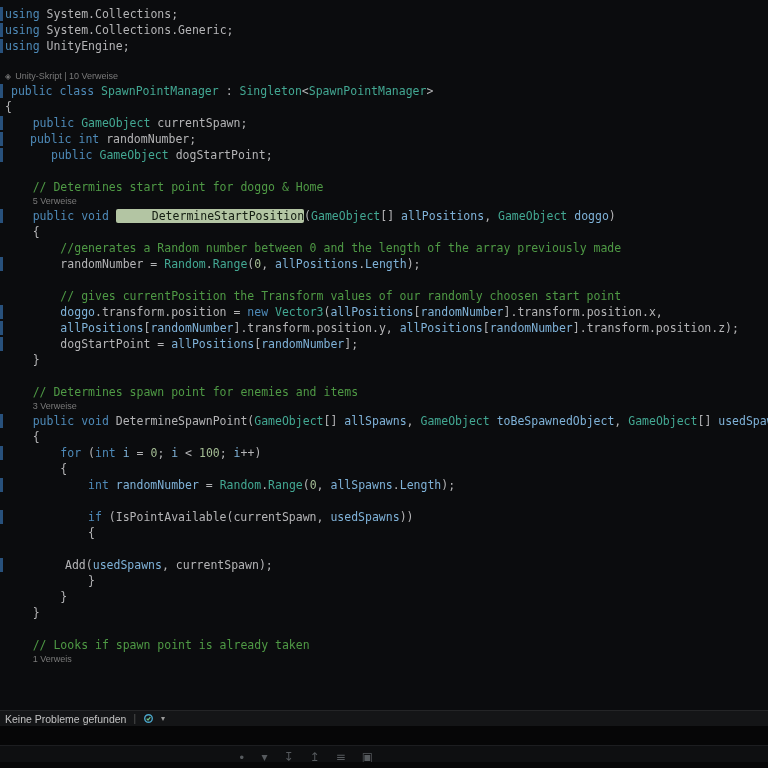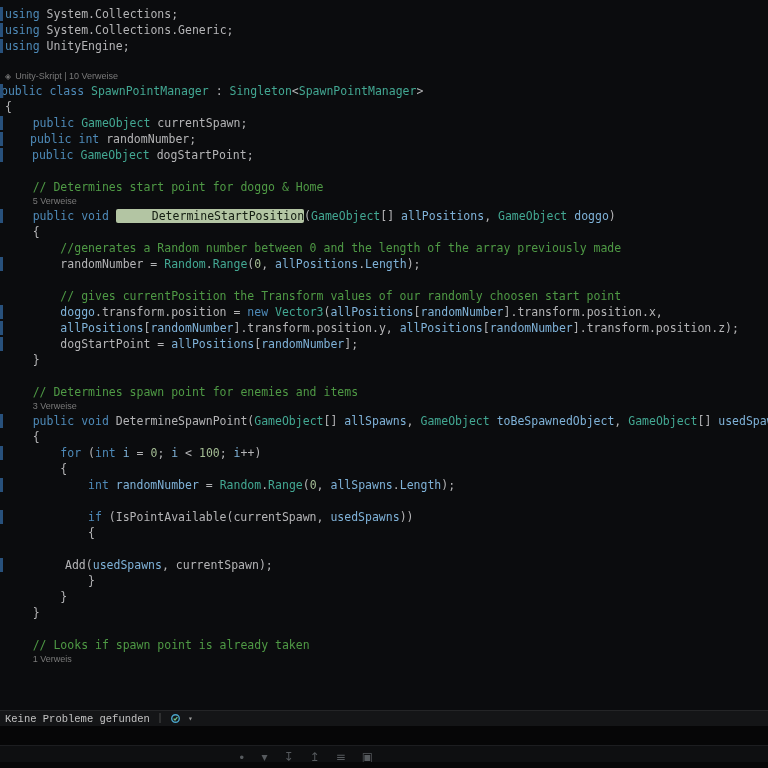"public class SpawnPointManager :" div.line { padding-left: 1px -> 11px }
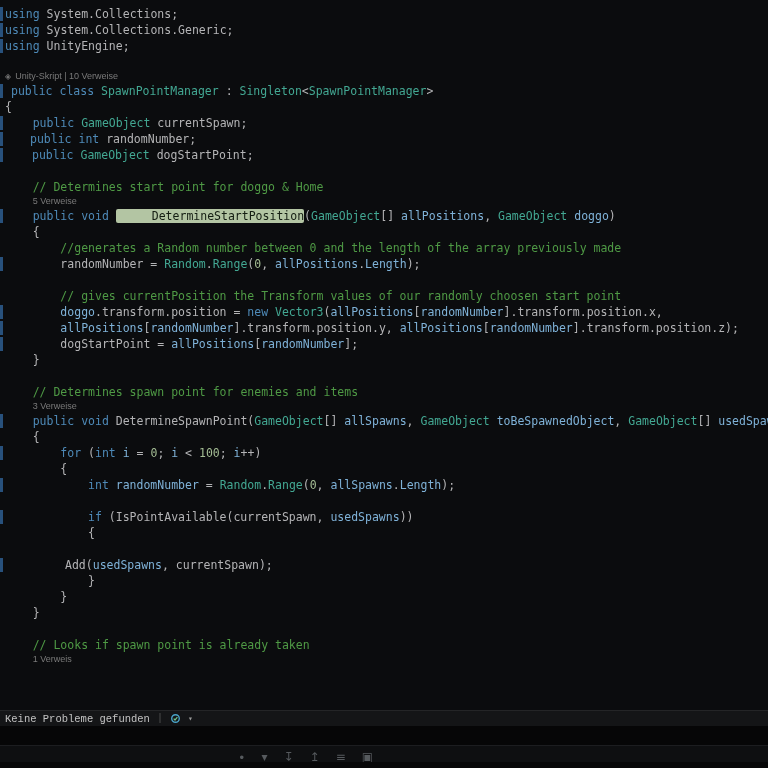"public GameObject dogStartPoint;" div.line { padding-left: 32px -> 51px }
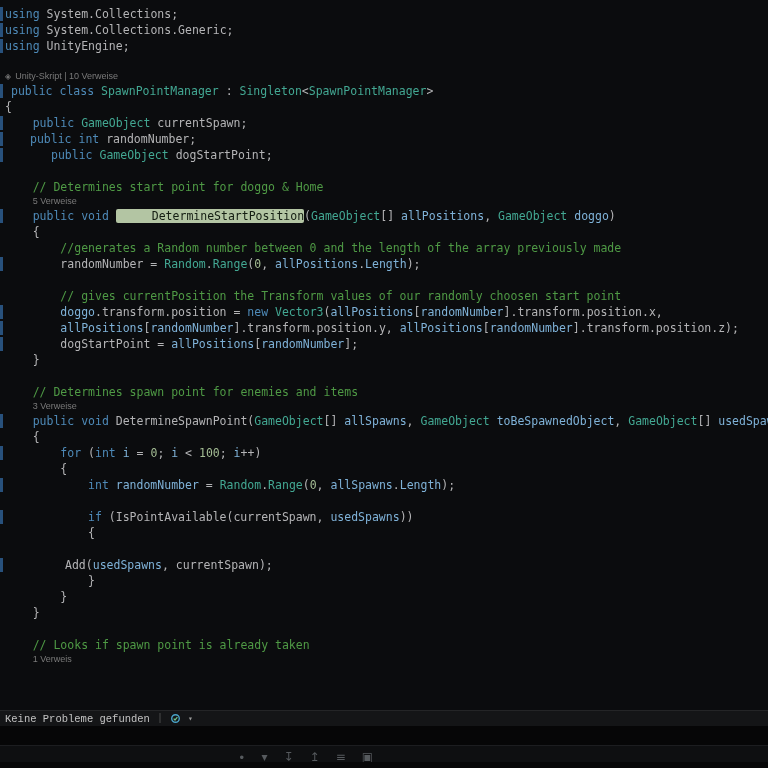"Keine Probleme gefunden" .statusbar { font-family: Liberation Mono, monospace -> Liberation Sans, sans-serif }
